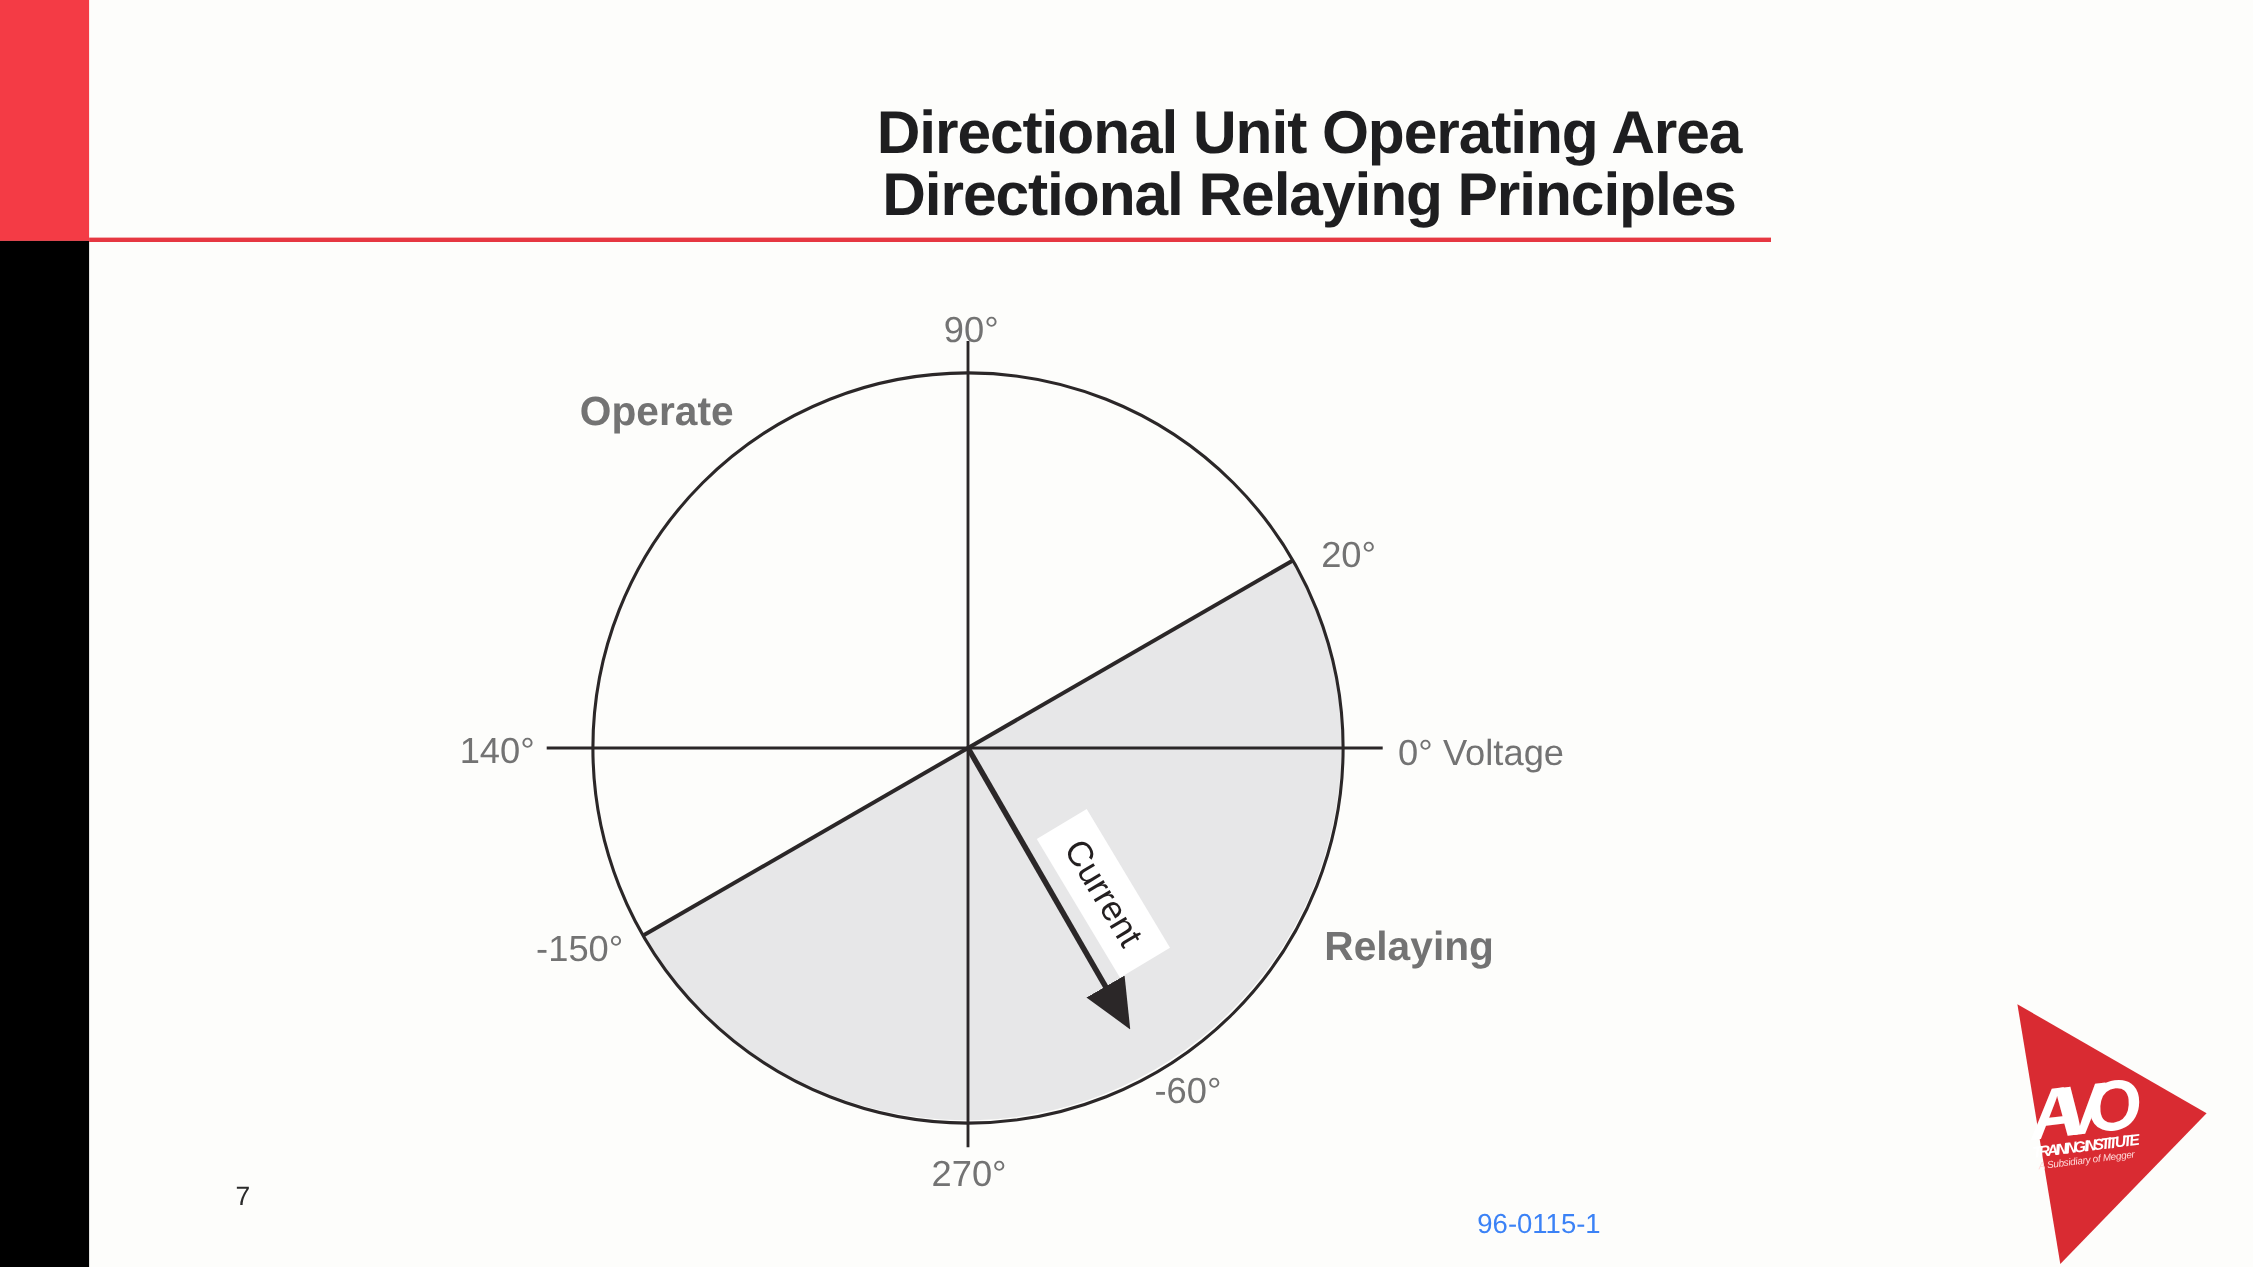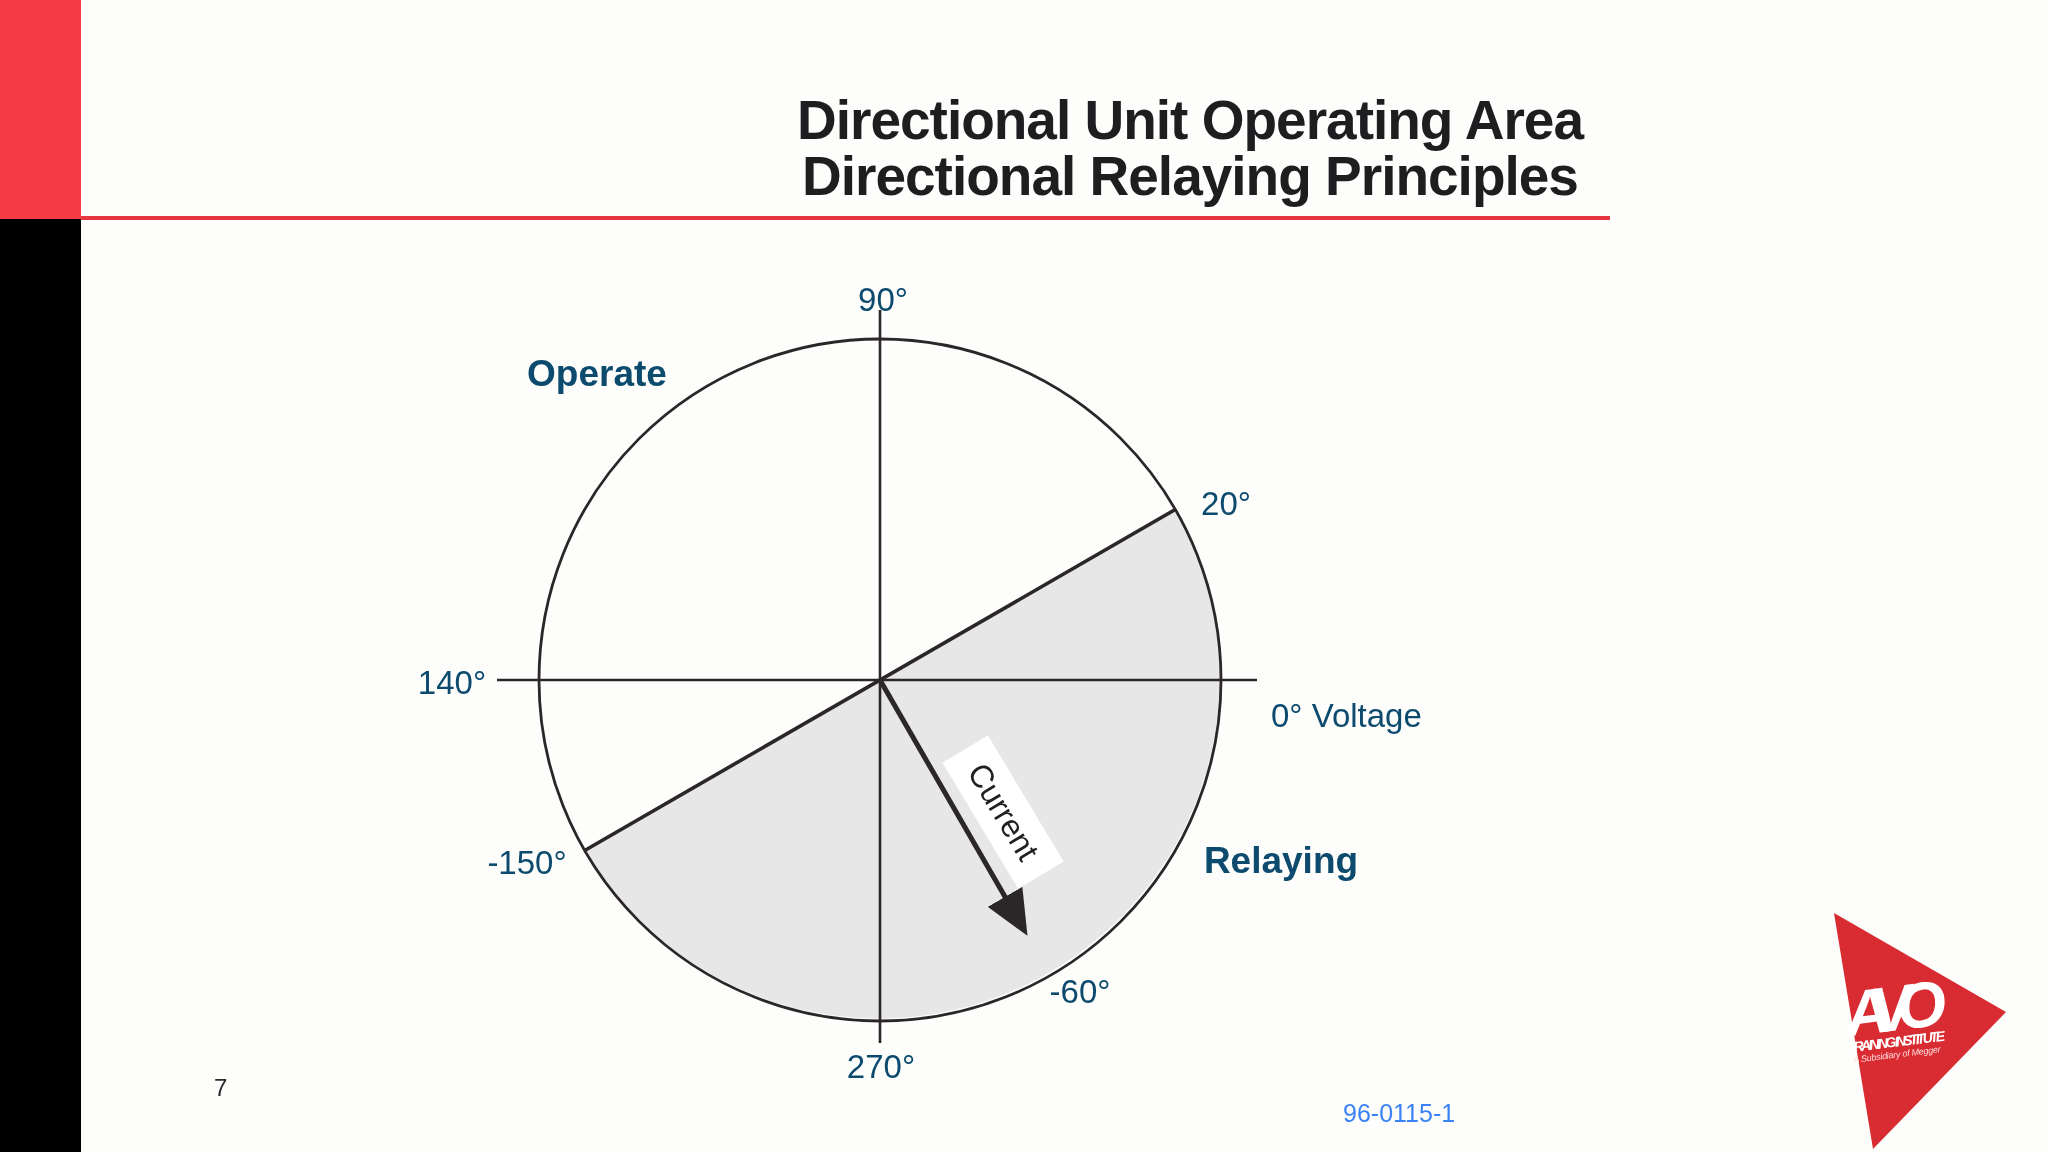"90°" .lbl { color: #0c4a6e -> #737373 }
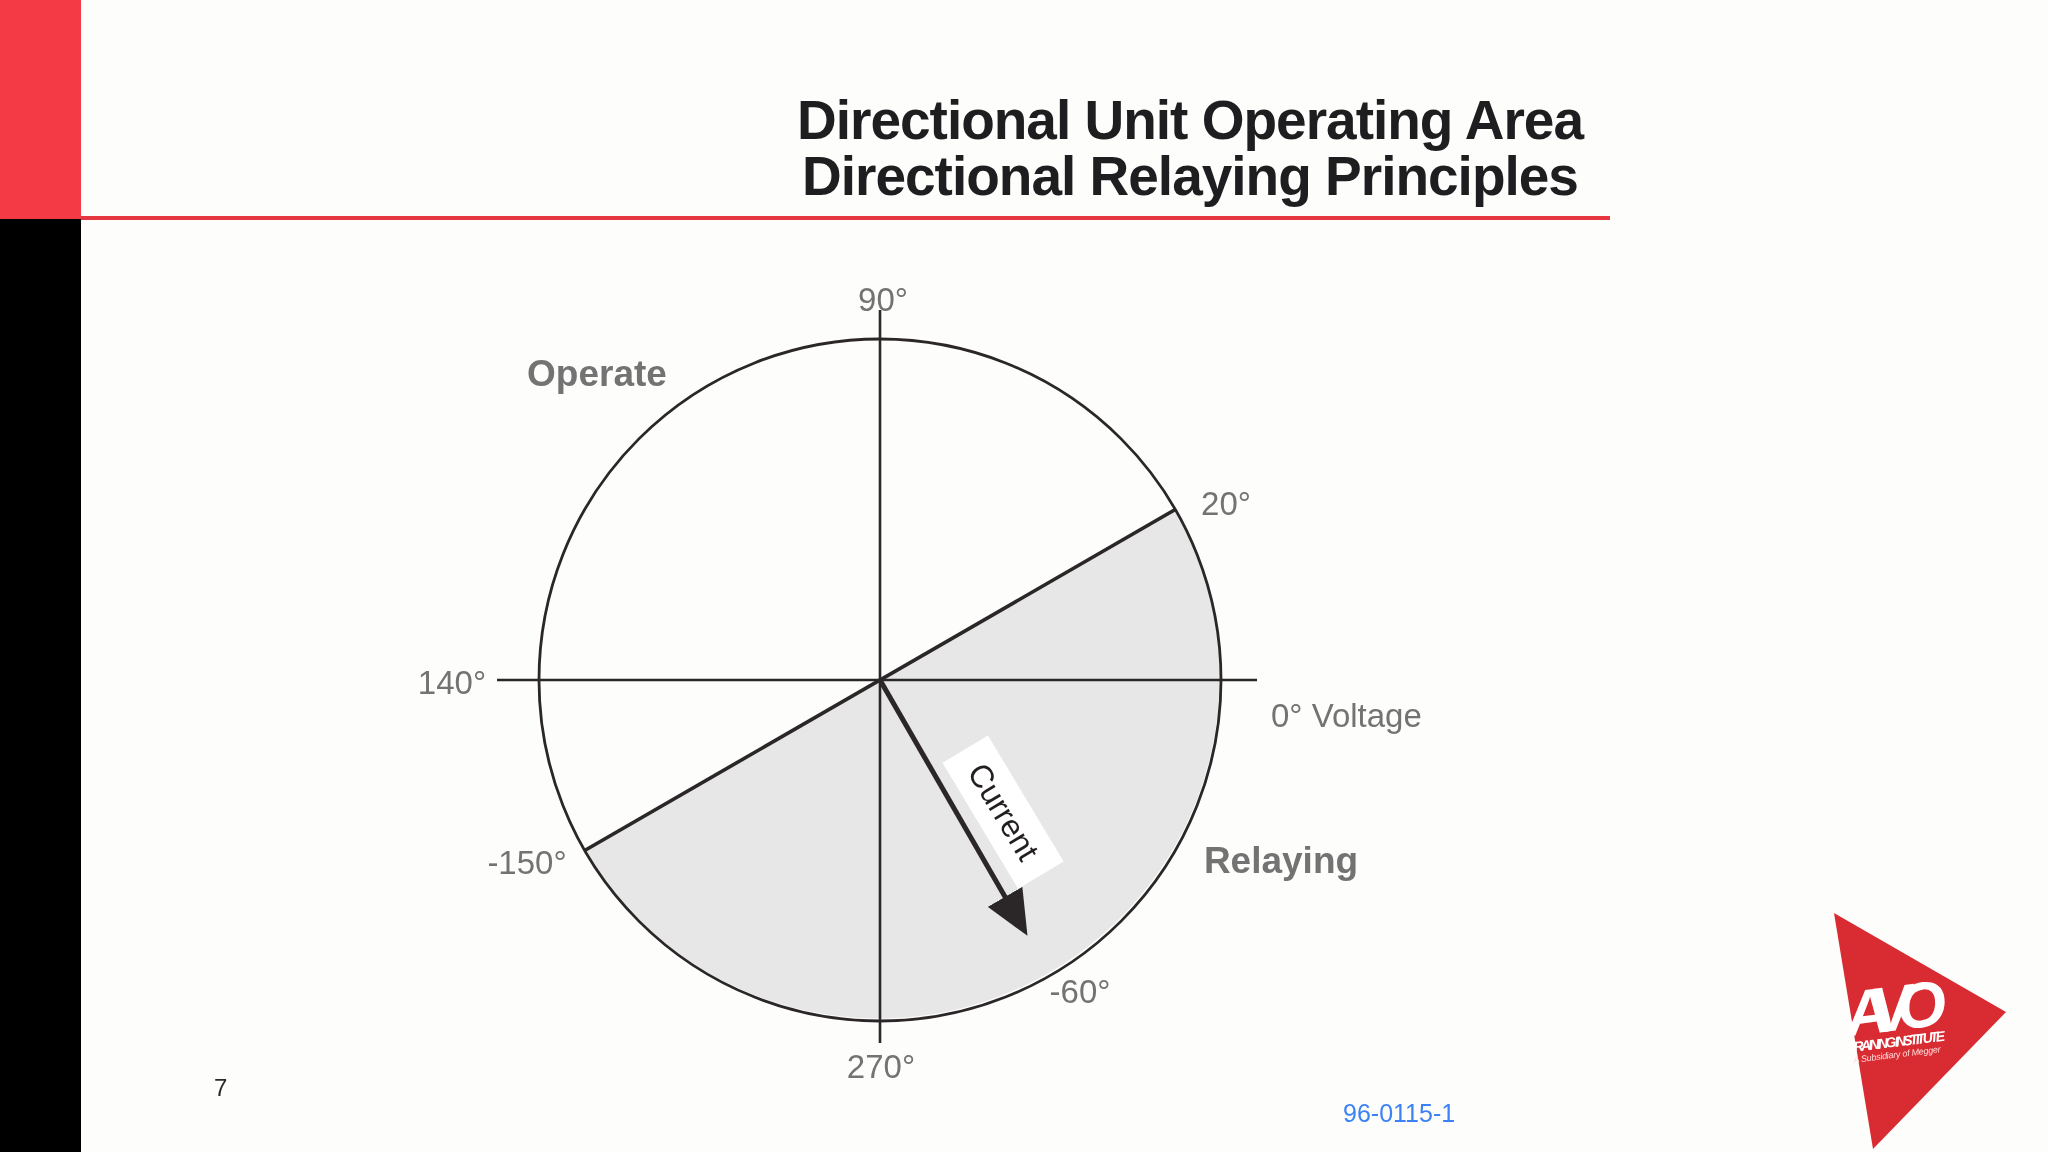"0° Voltage" .lbl.left-anchor { margin-top: 32px -> none }
